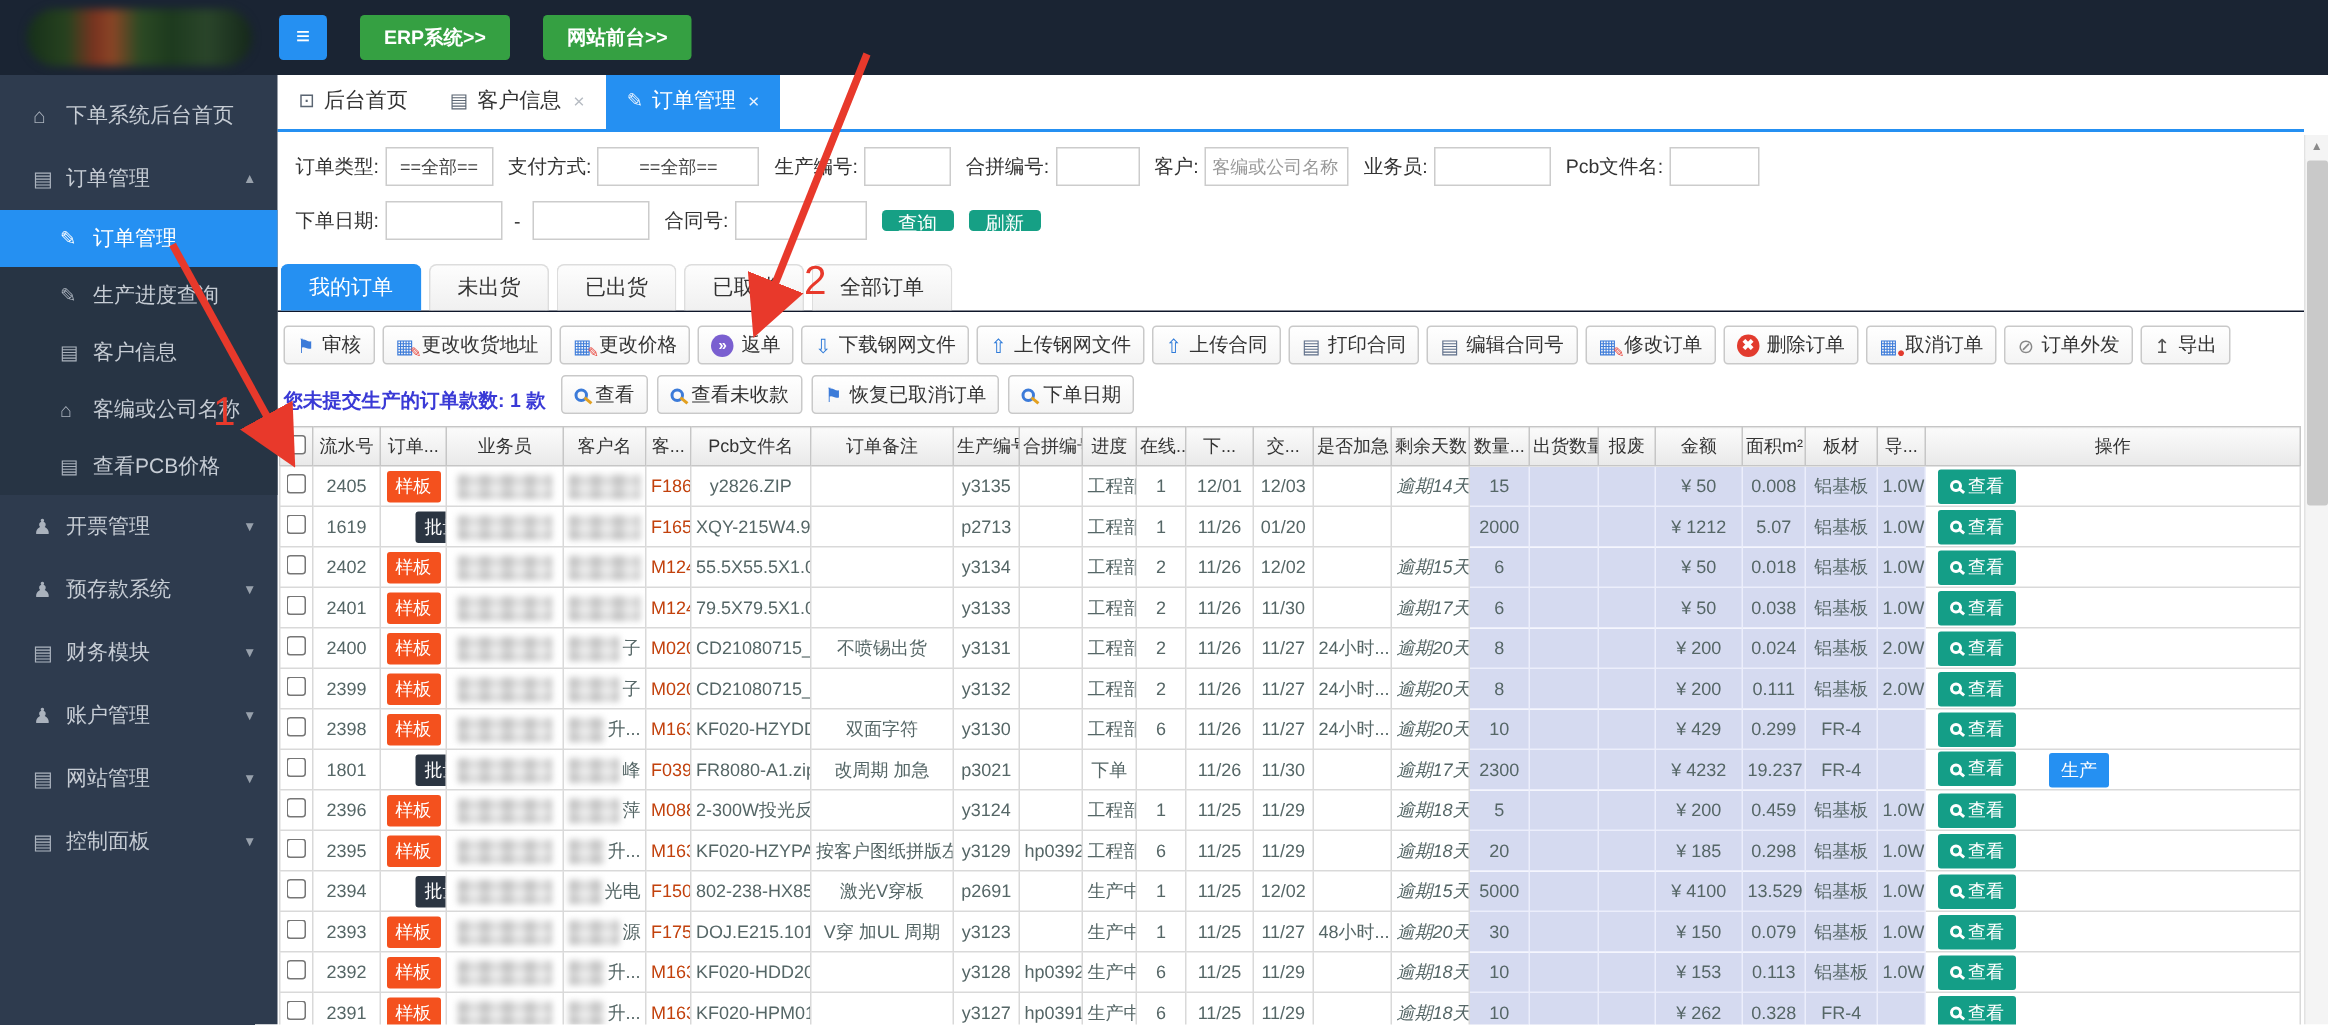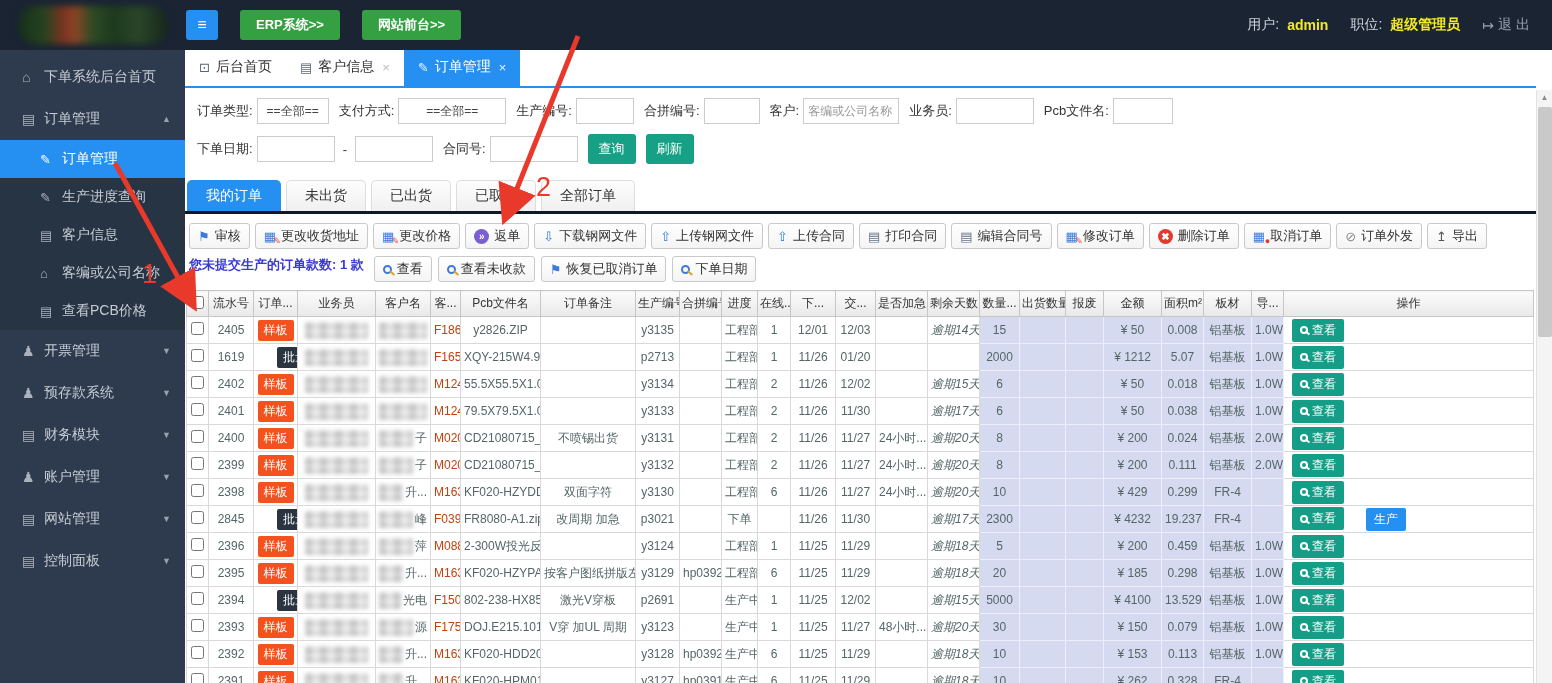"用户:" div.topbar-right { html: <div> <span>用户:</span> <span>admin</span> <span>职位:</span> <span>超级管理员</span> <span> <span>↦</span> <span>退出</span> </span> </div> -> none }
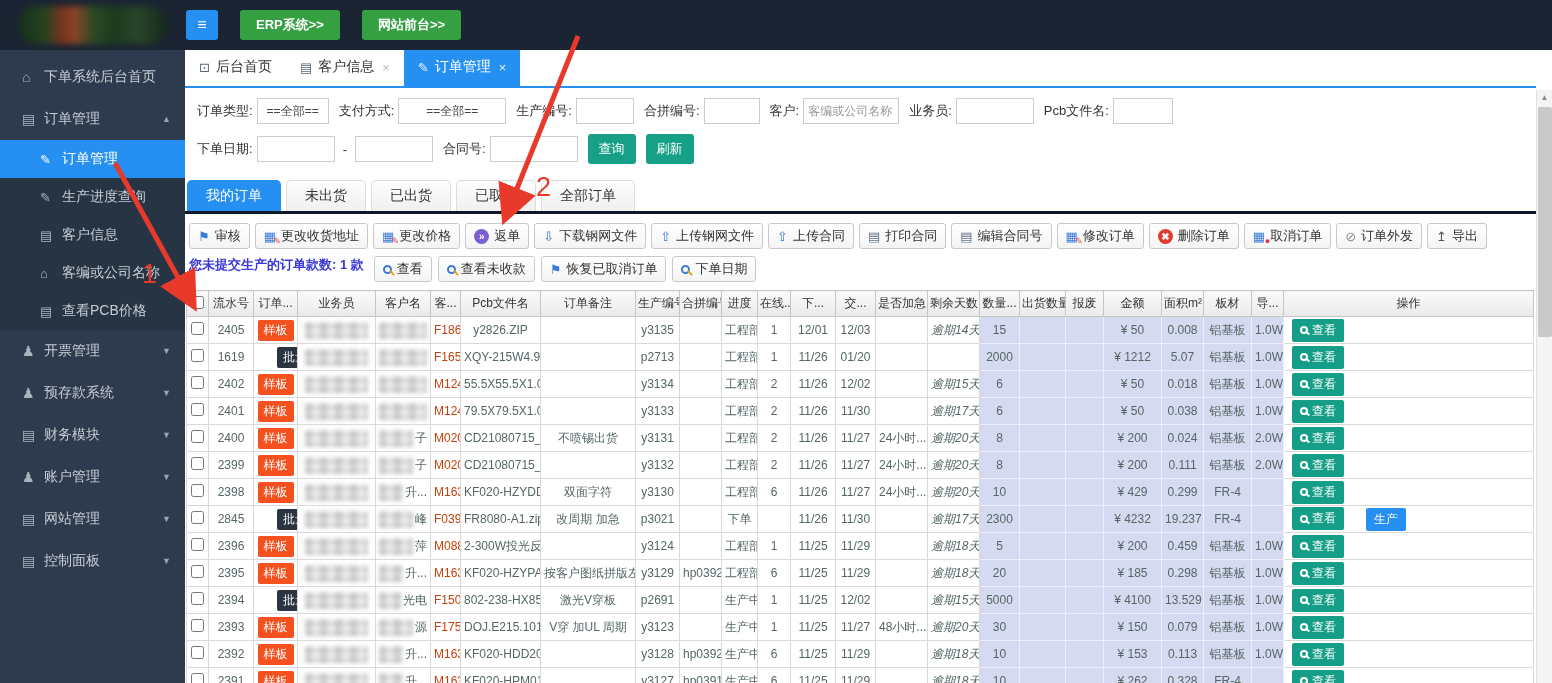"查询" .teal-btn { height: 30px -> 14px }
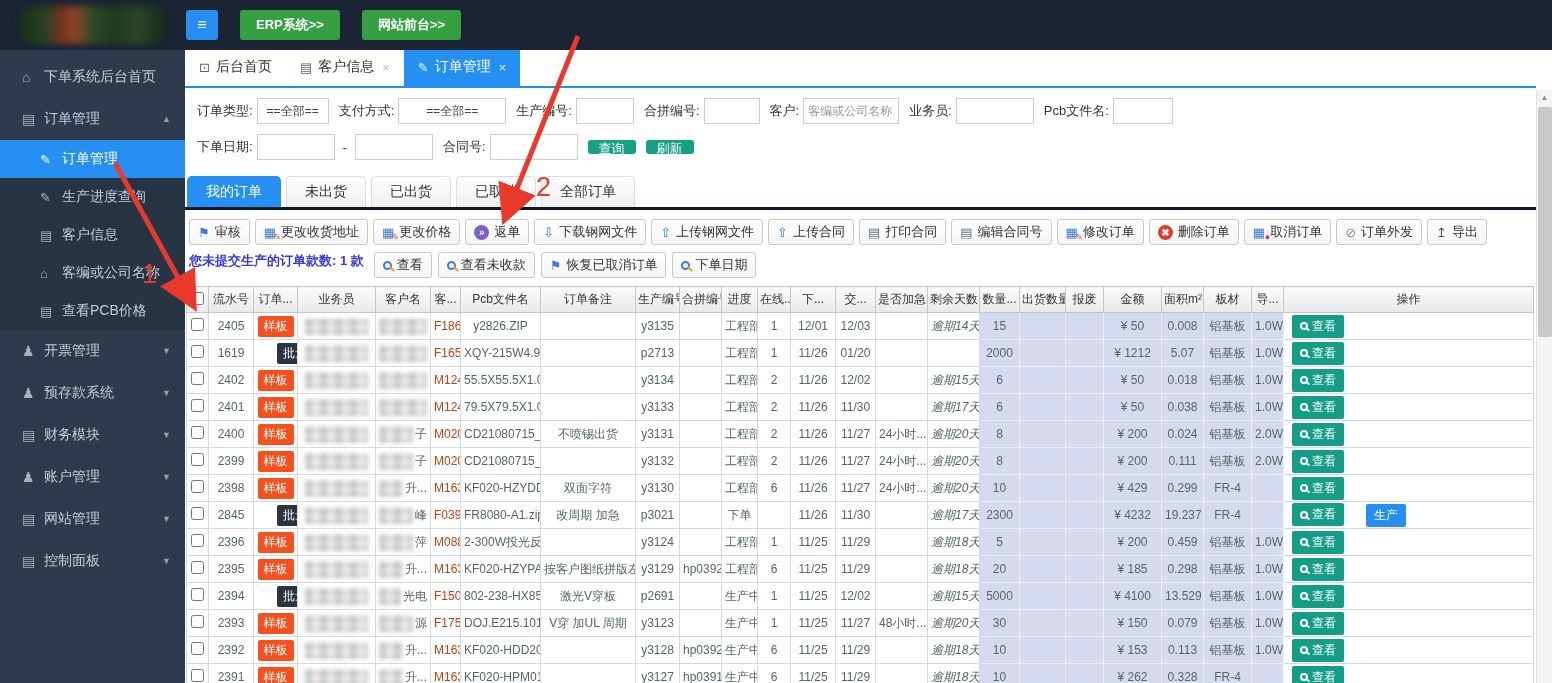"我的订单" .ordertabs { border-bottom: 3px solid #0f172a -> 1px solid #0f172a }
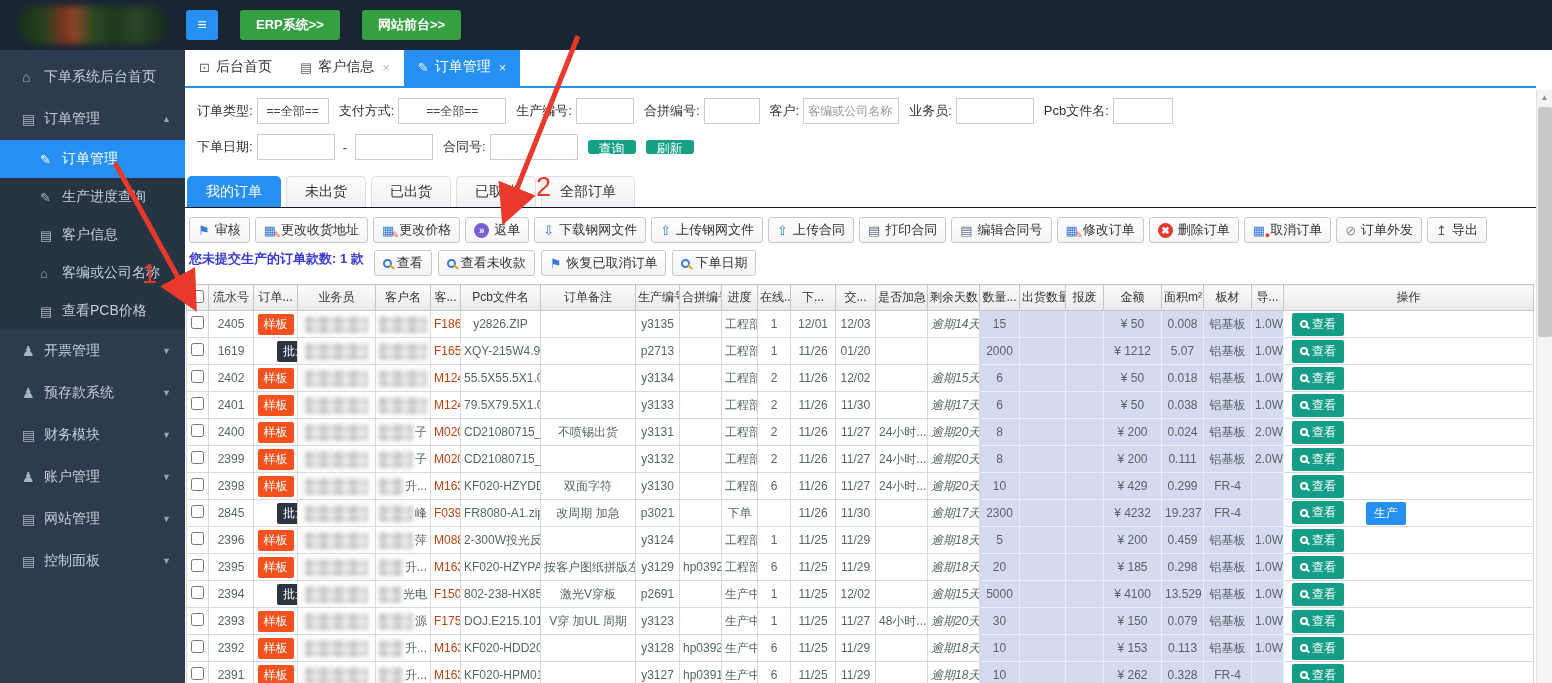"您未提交生产的订单款数: 1 款" .noticerow { align-items: flex-start -> flex-end }
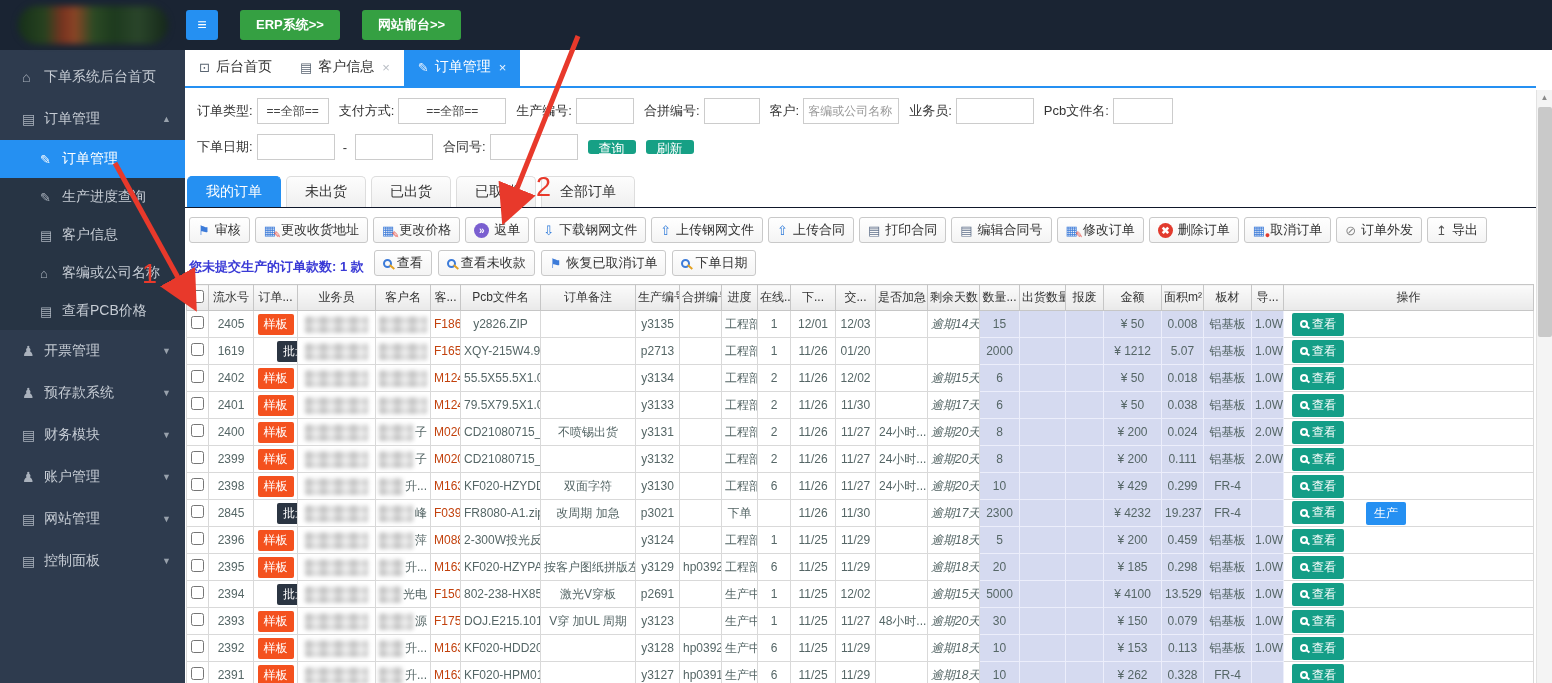"2845" td { text: 2845 -> 1801 }
